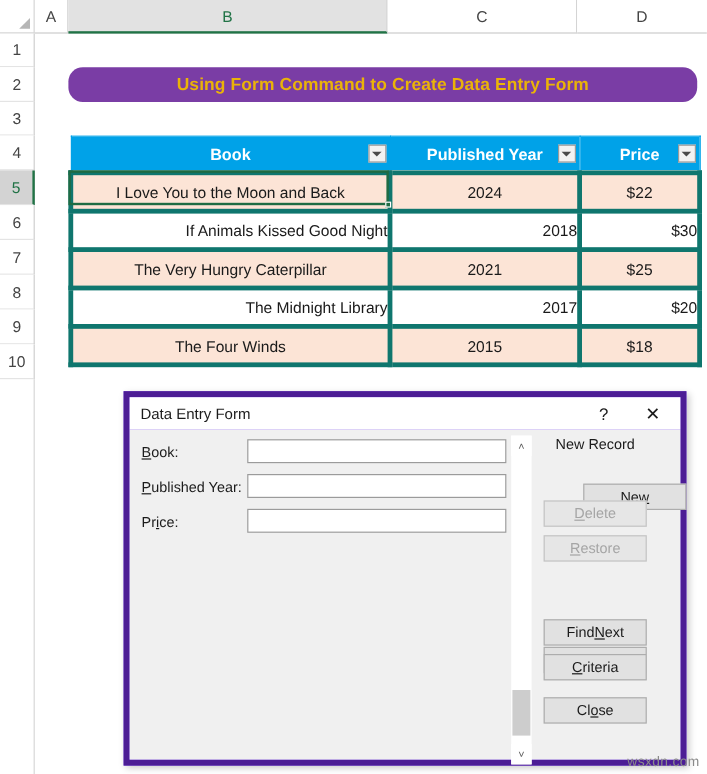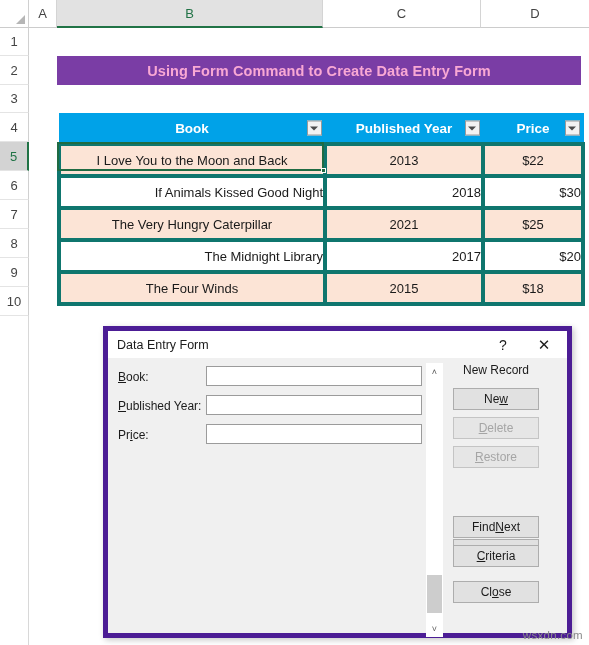"Using Form Command to Create" .banner { border-radius: none -> 12px; color: #f9a8d4 -> #eab308 }
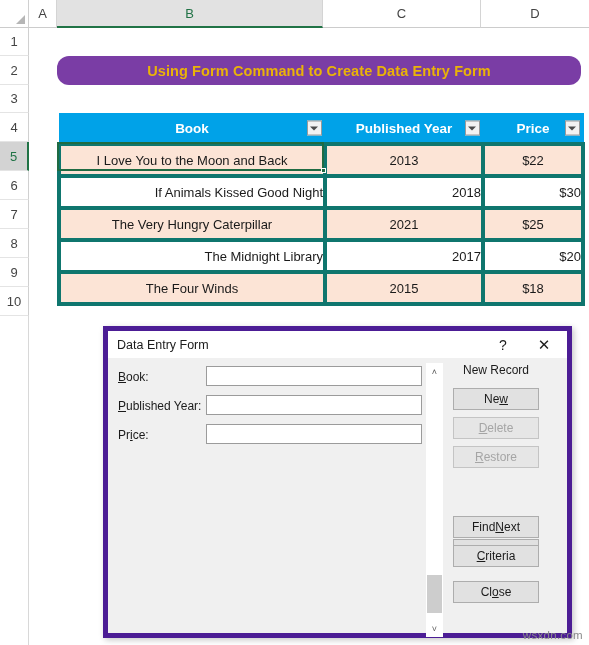"2013" span { text: 2013 -> 2024 }
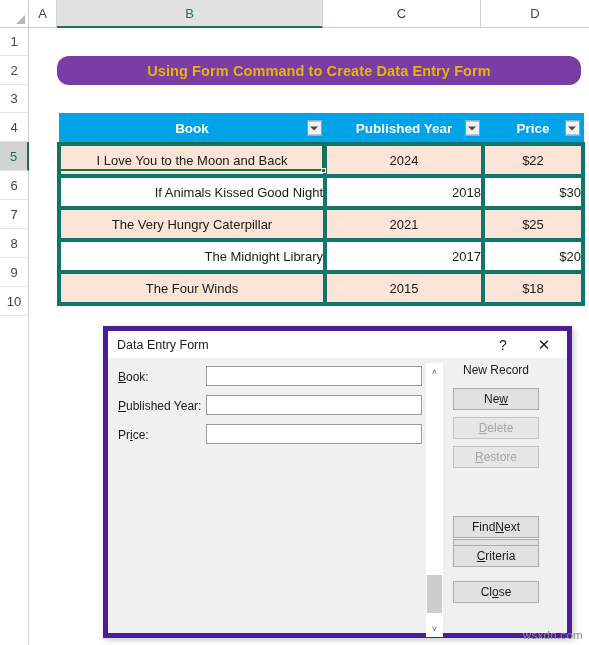"Ne" div.dlg-button { margin-left: none -> 33px; top: 30px -> 45px }
